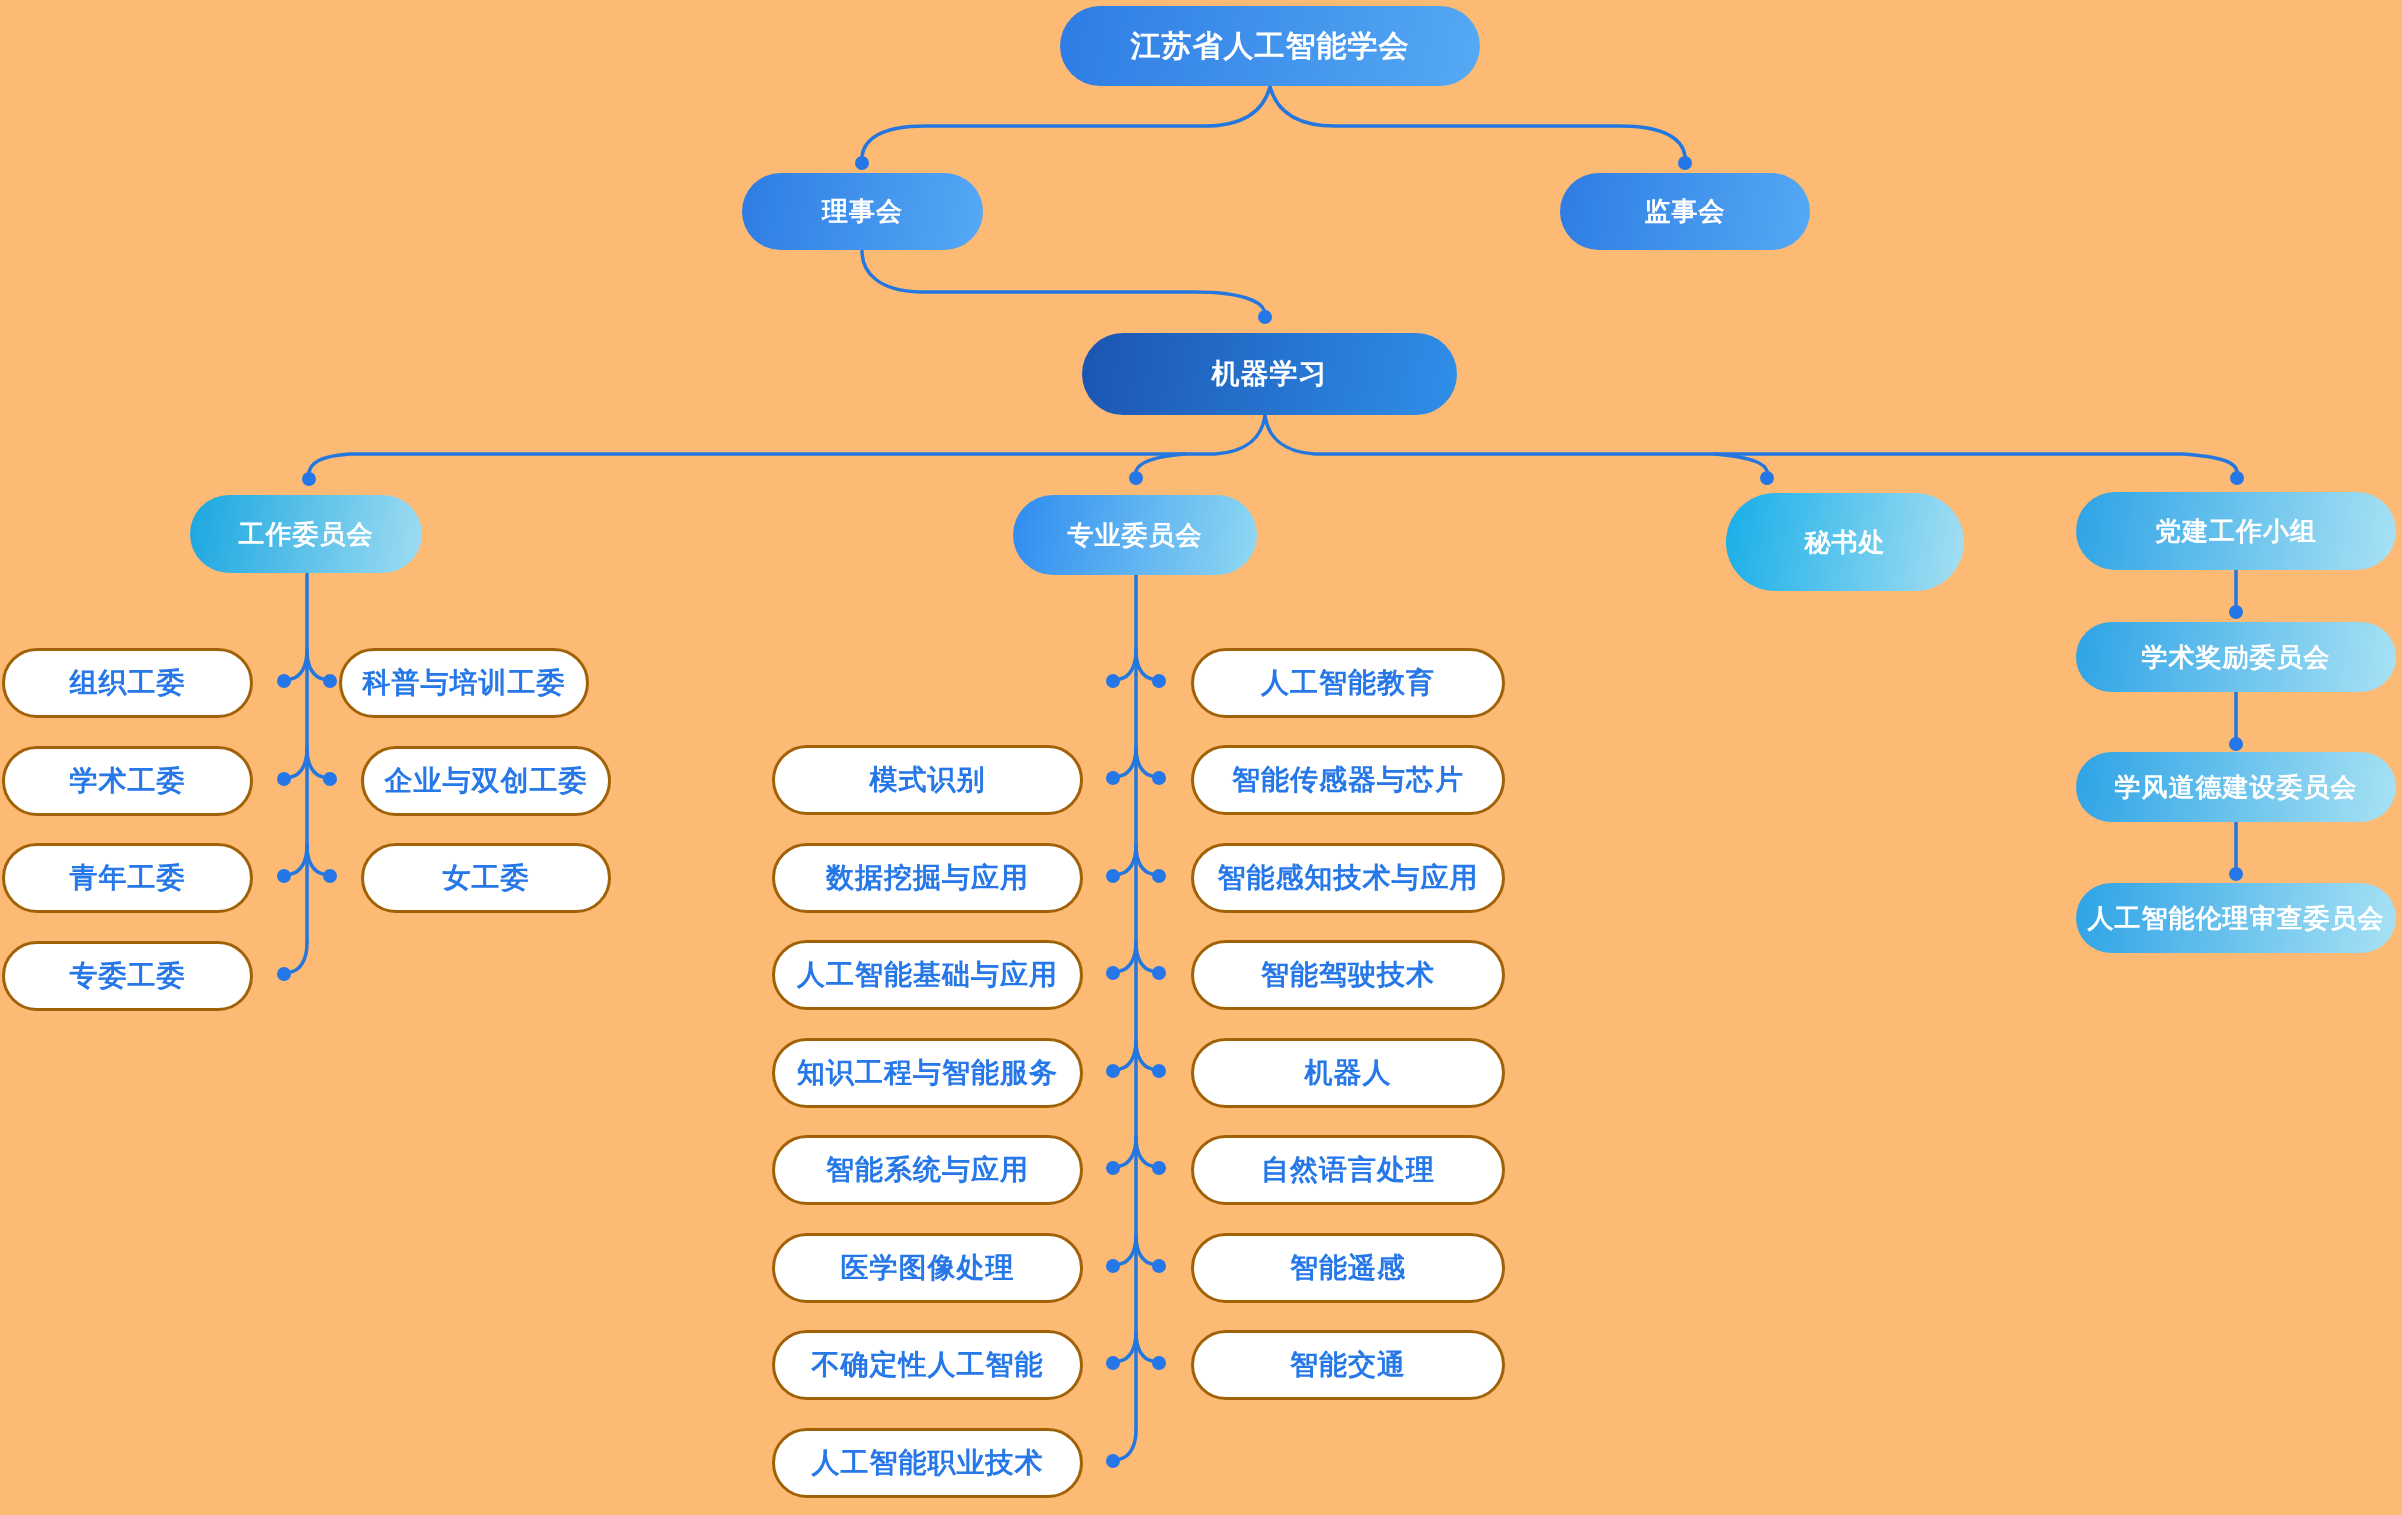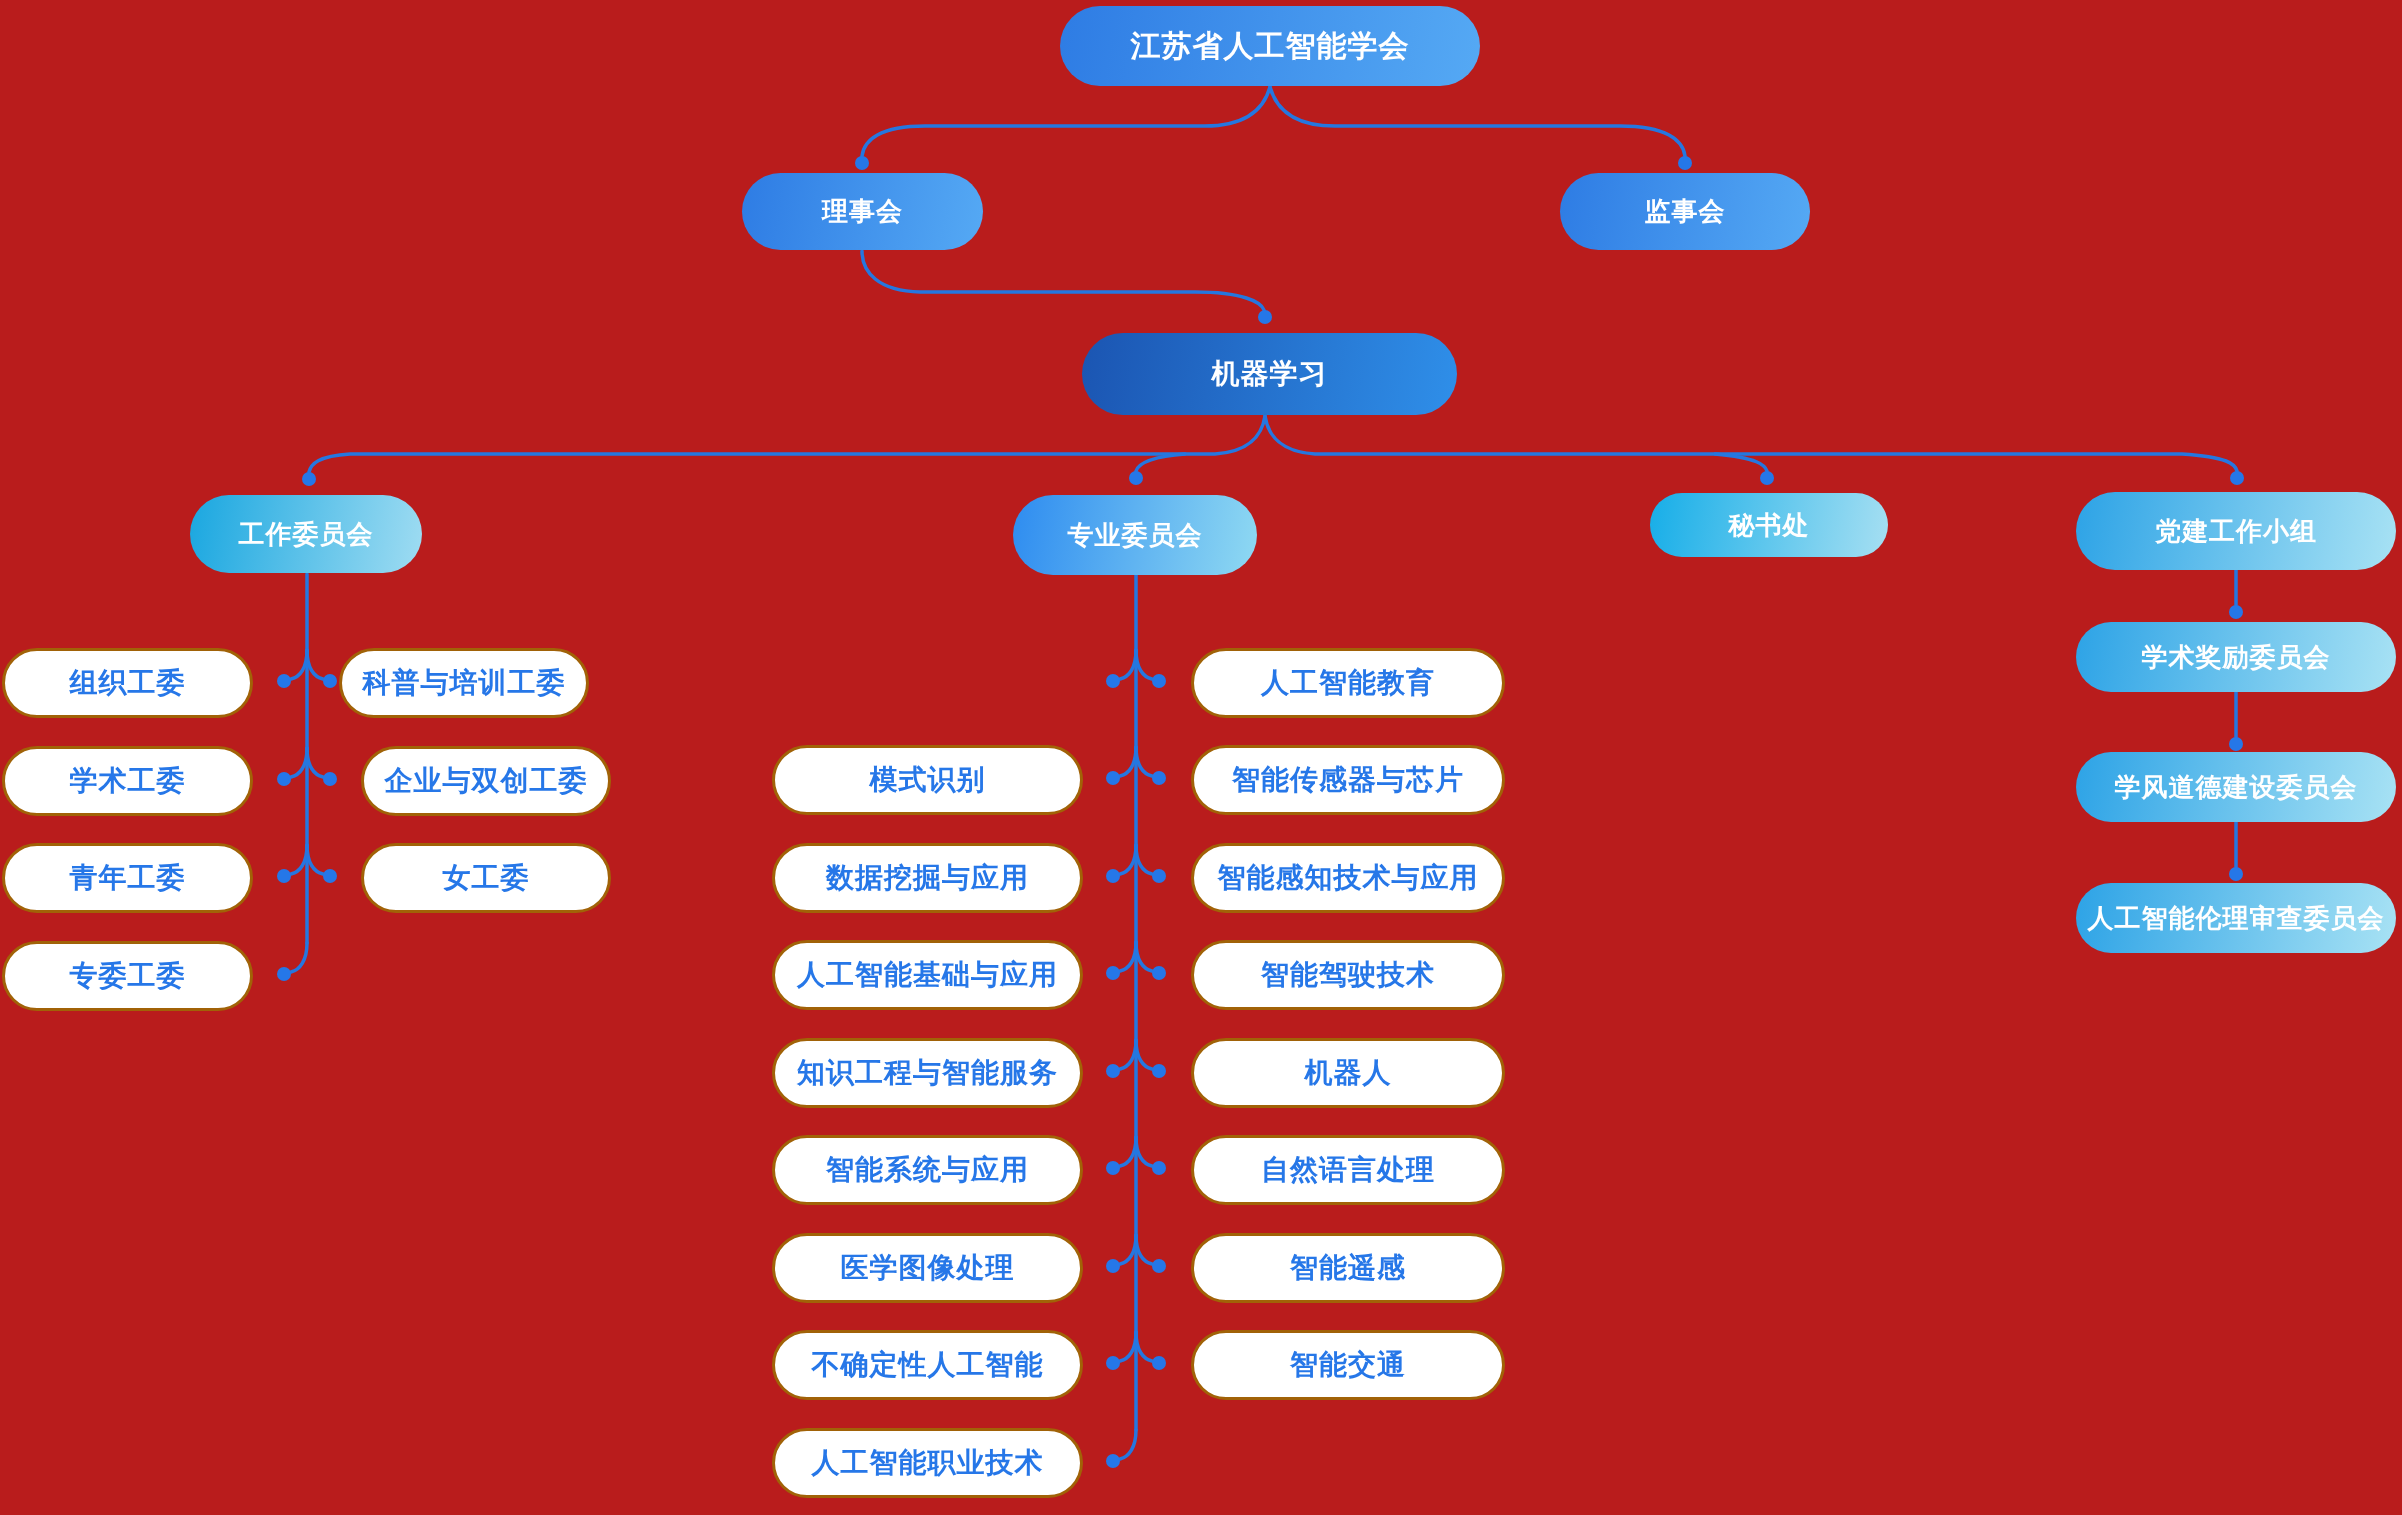"江苏省人工智能学会" #canvas { background: #b91c1c -> #fdba74 }
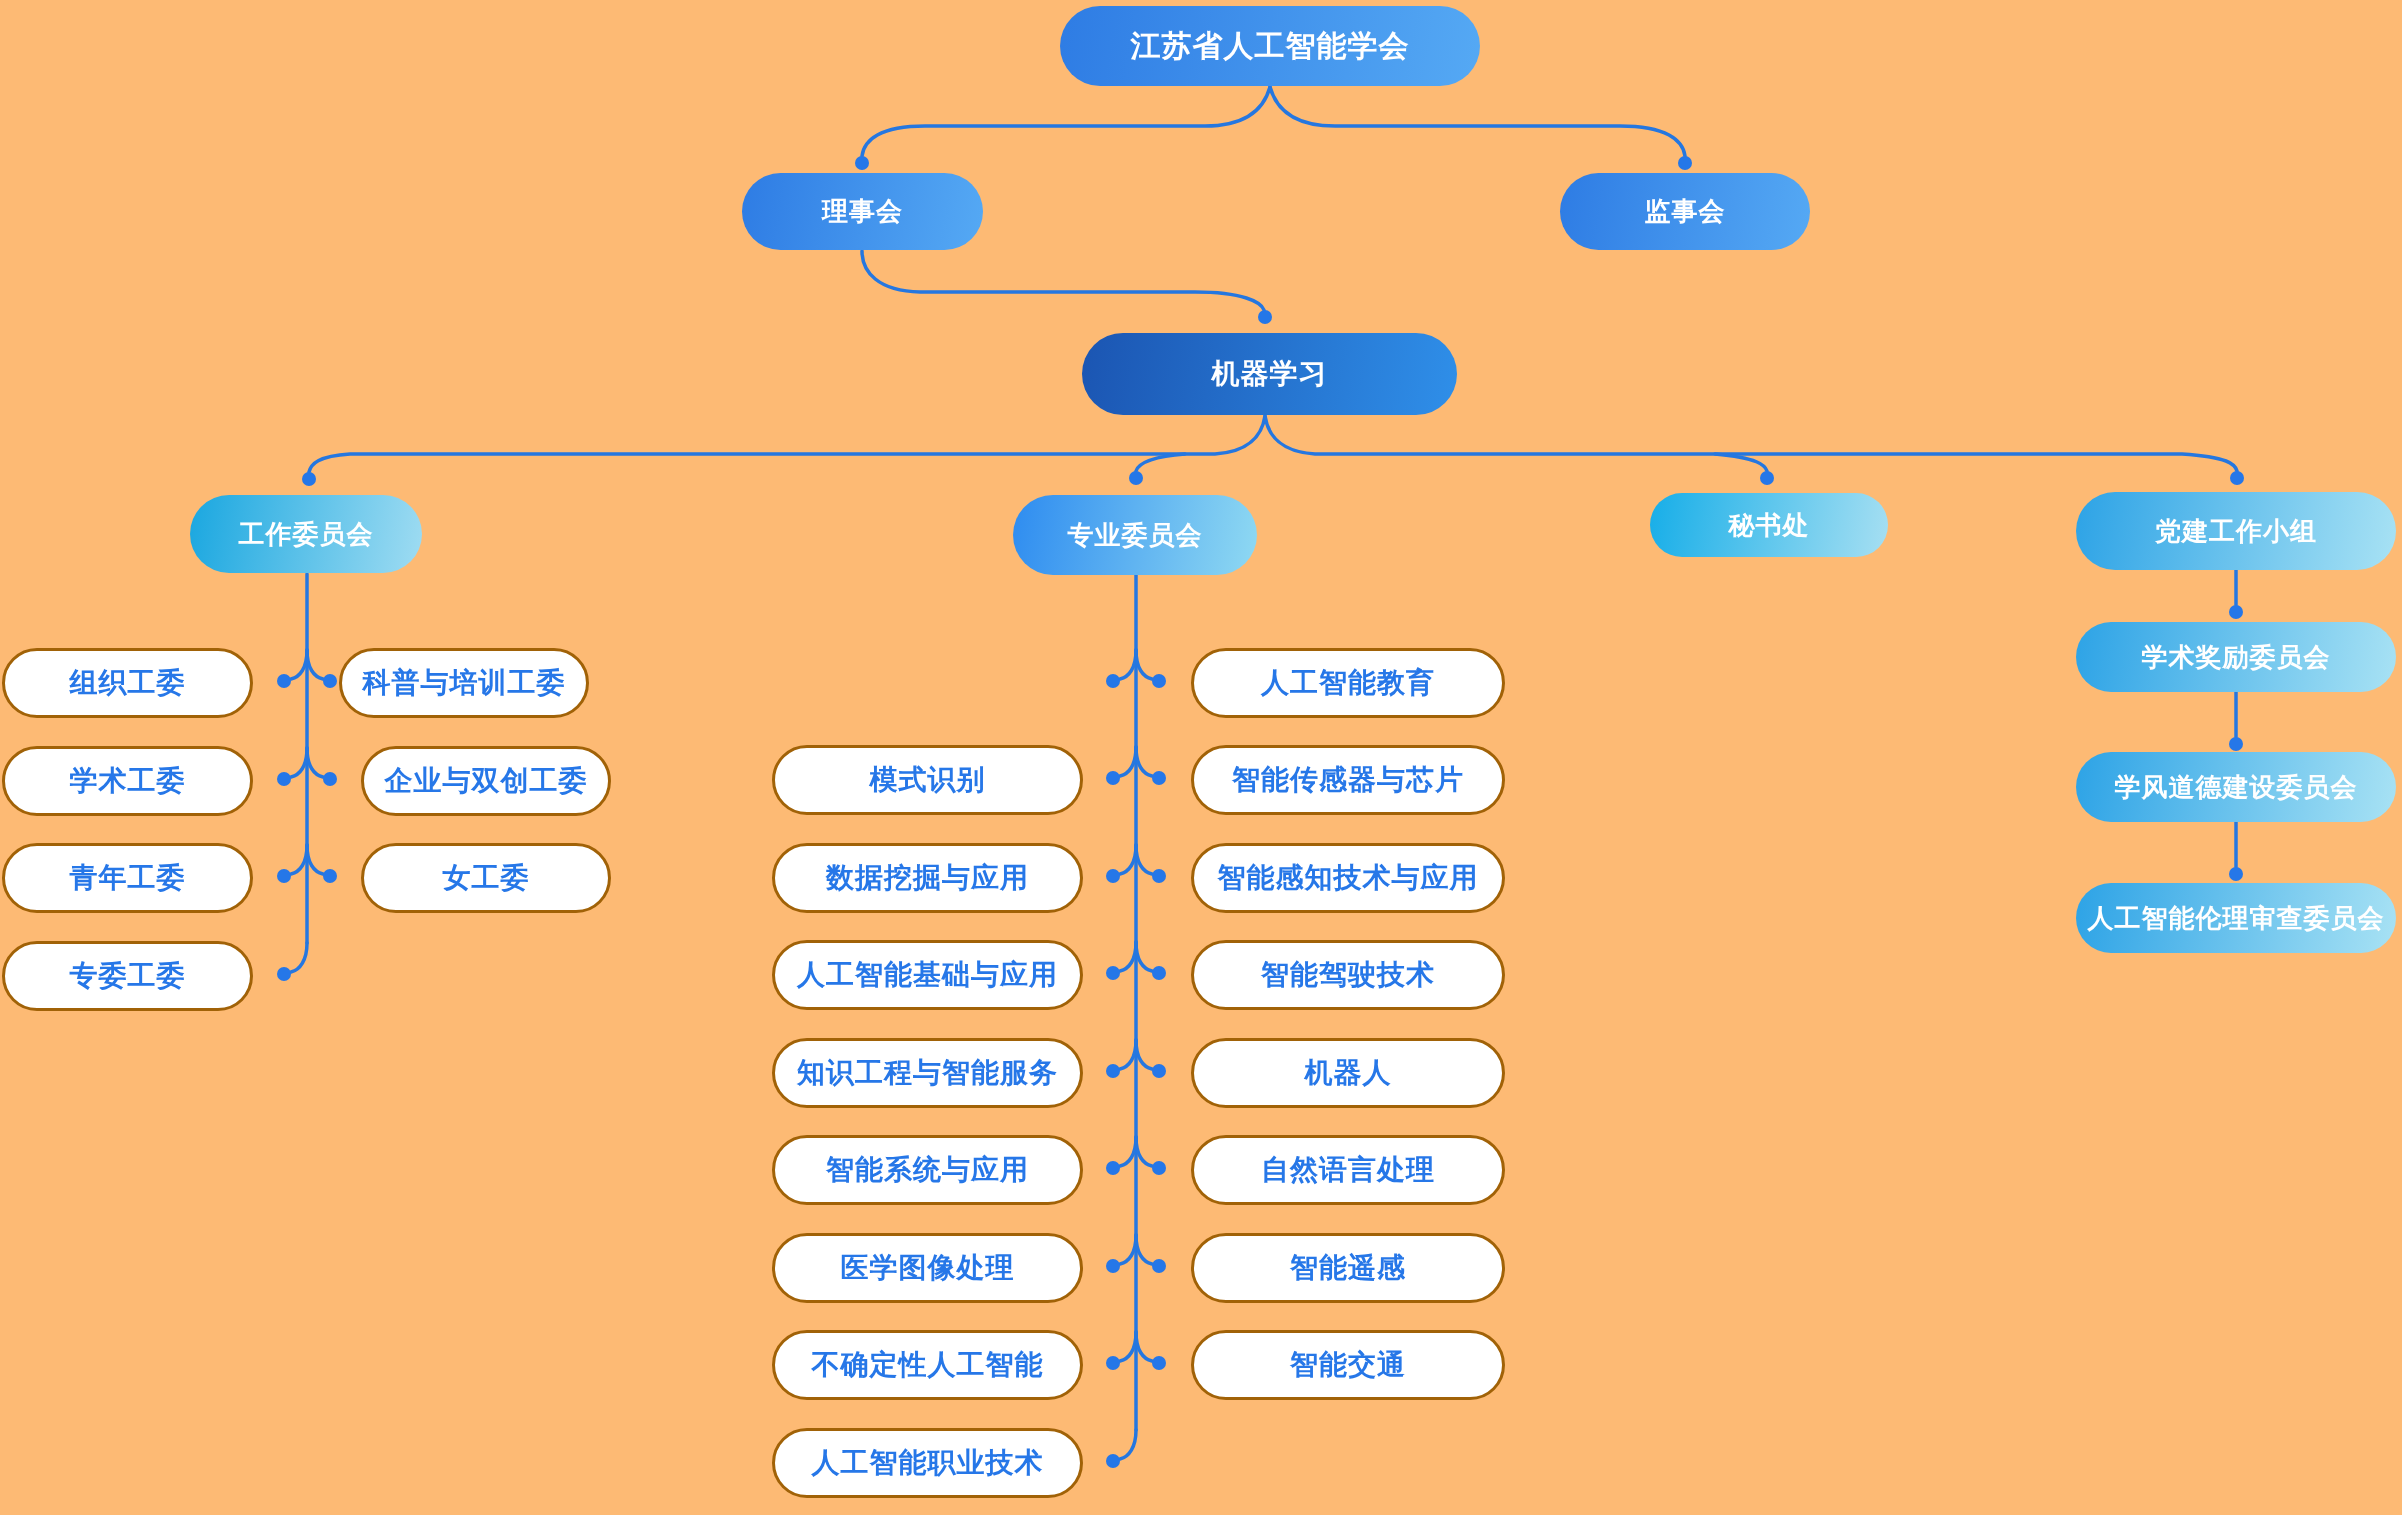"秘书处" div.node { height: 64px -> 98px; left: 1650px -> 1726px }
